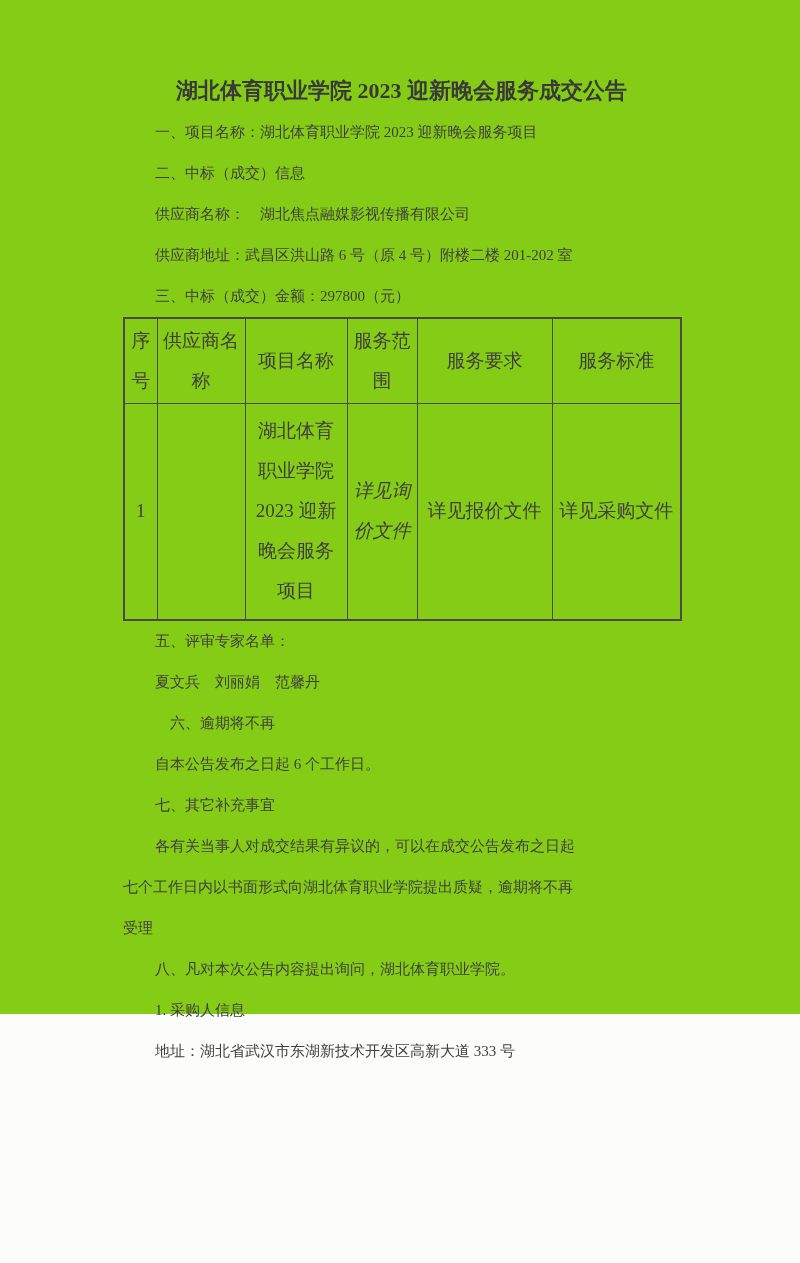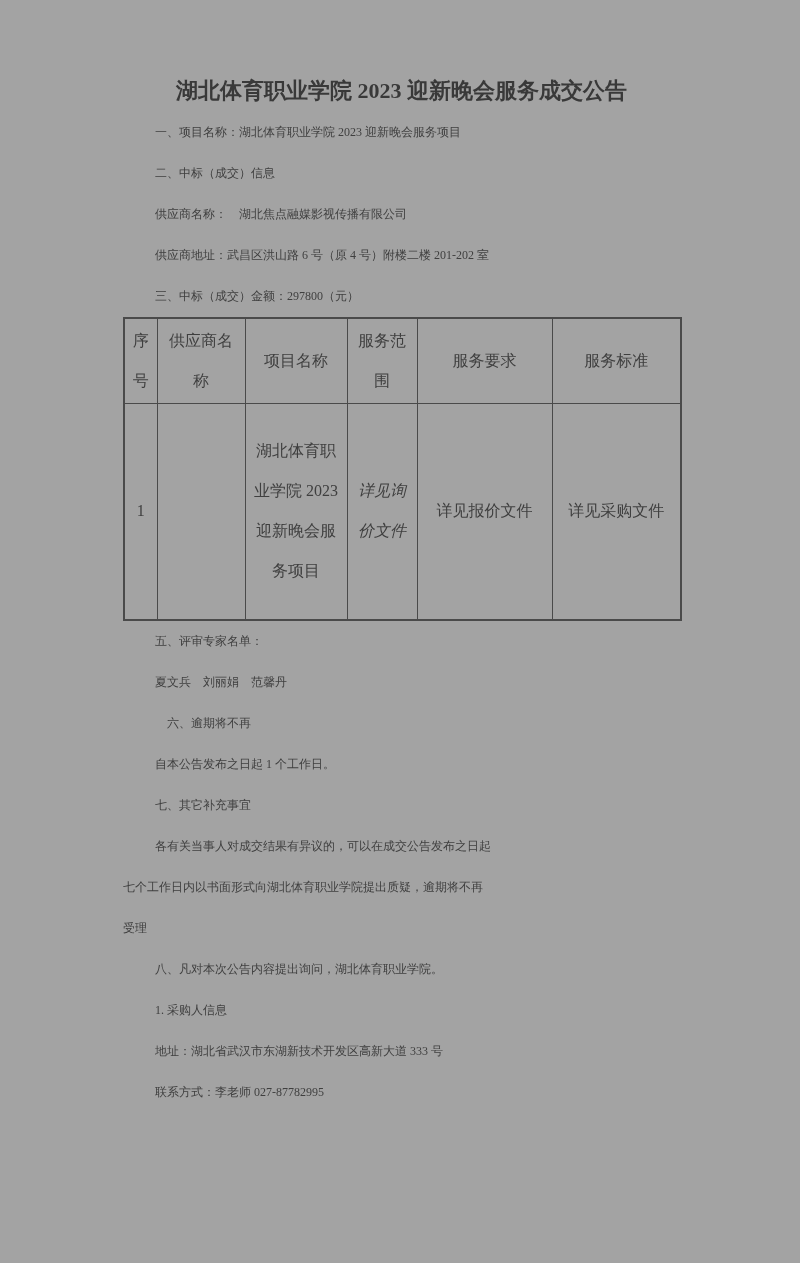"湖北体育职业学院 2023 迎新晚会服务成交公告" .page { background: #a3a3a3 -> #84cc16; height: 1263px -> 1014px }
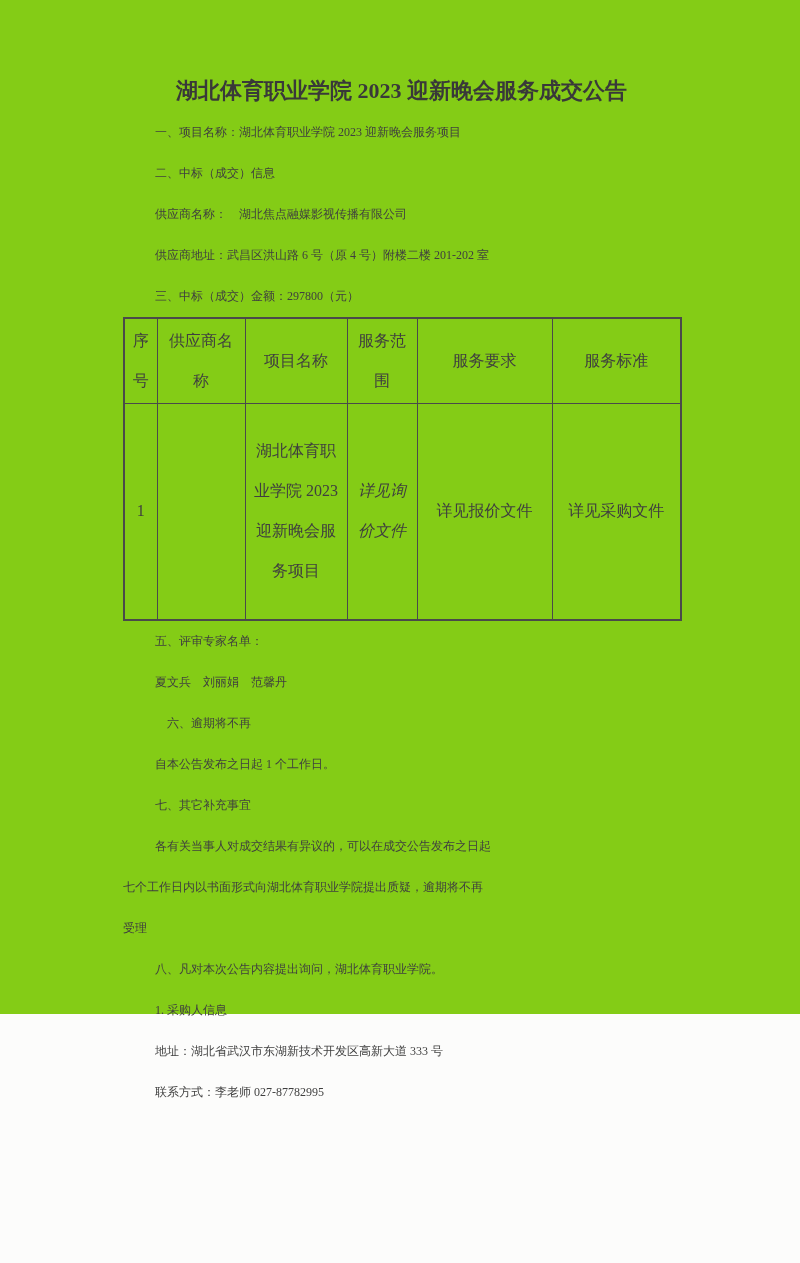"一、项目名称：湖北体育职业学院 2023 迎新晚会服务项目" .line { font-size: 12px -> 15px }
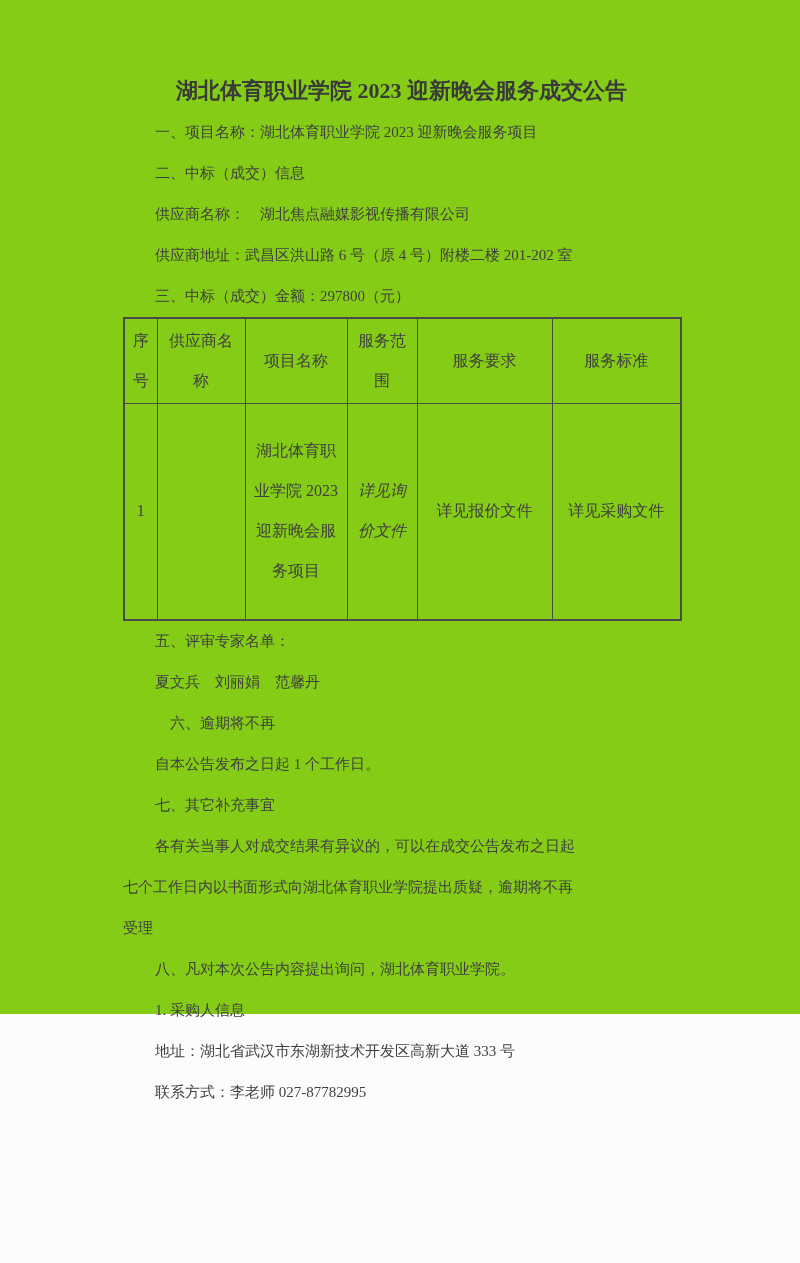"序号" table.subject-table th, table.subject-table td { font-size: 16px -> 19px }
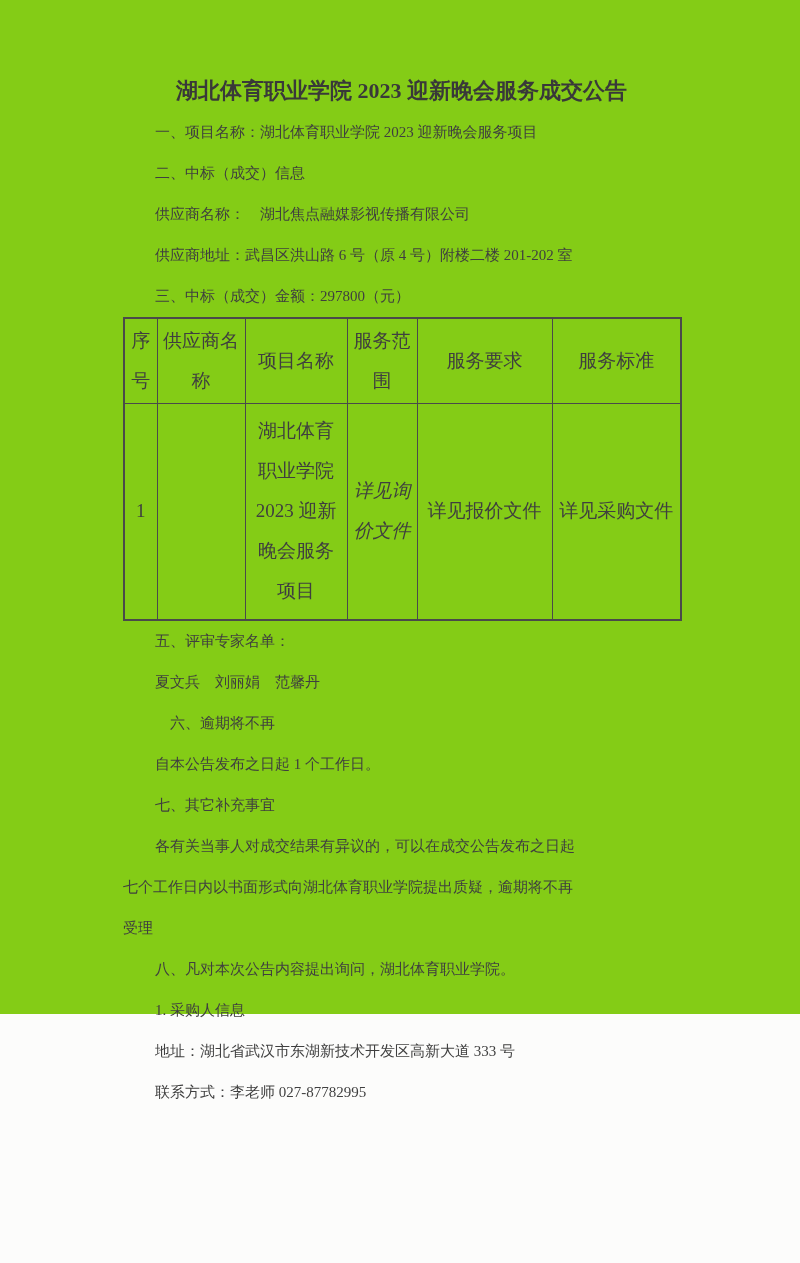"自本公告发布之日起 1 个工作日。" div.line { text: 1 -> 6 }
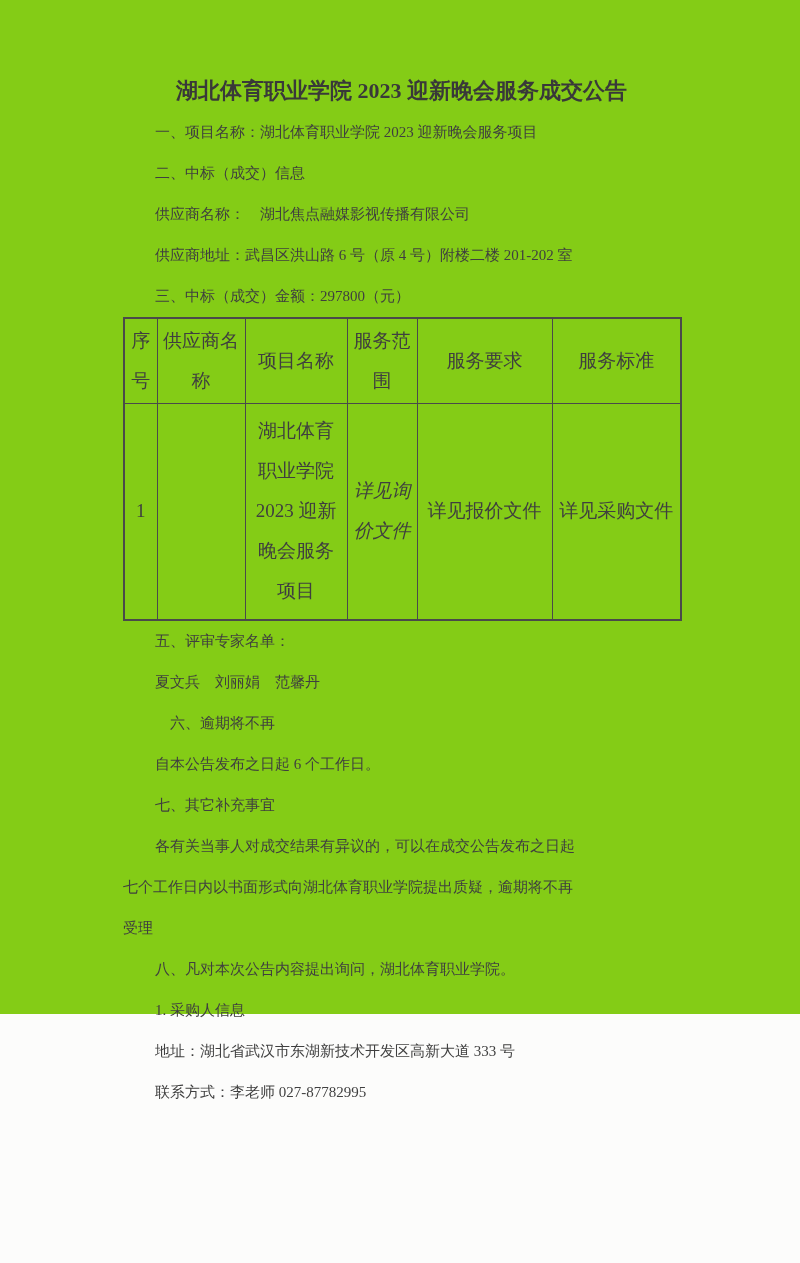"联系方式：李老师 027-87782995" div.line { html: <div>联系方式：李老师 027-87782995</div> -> none }
